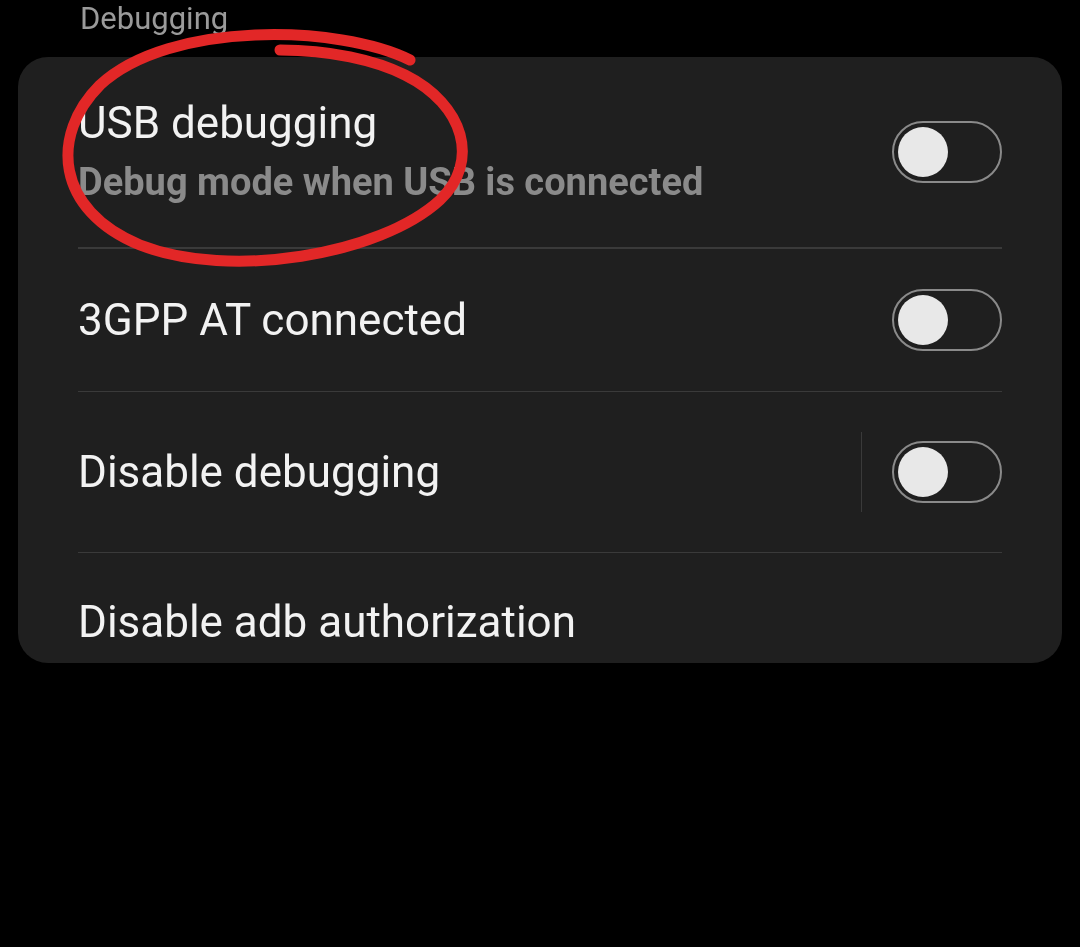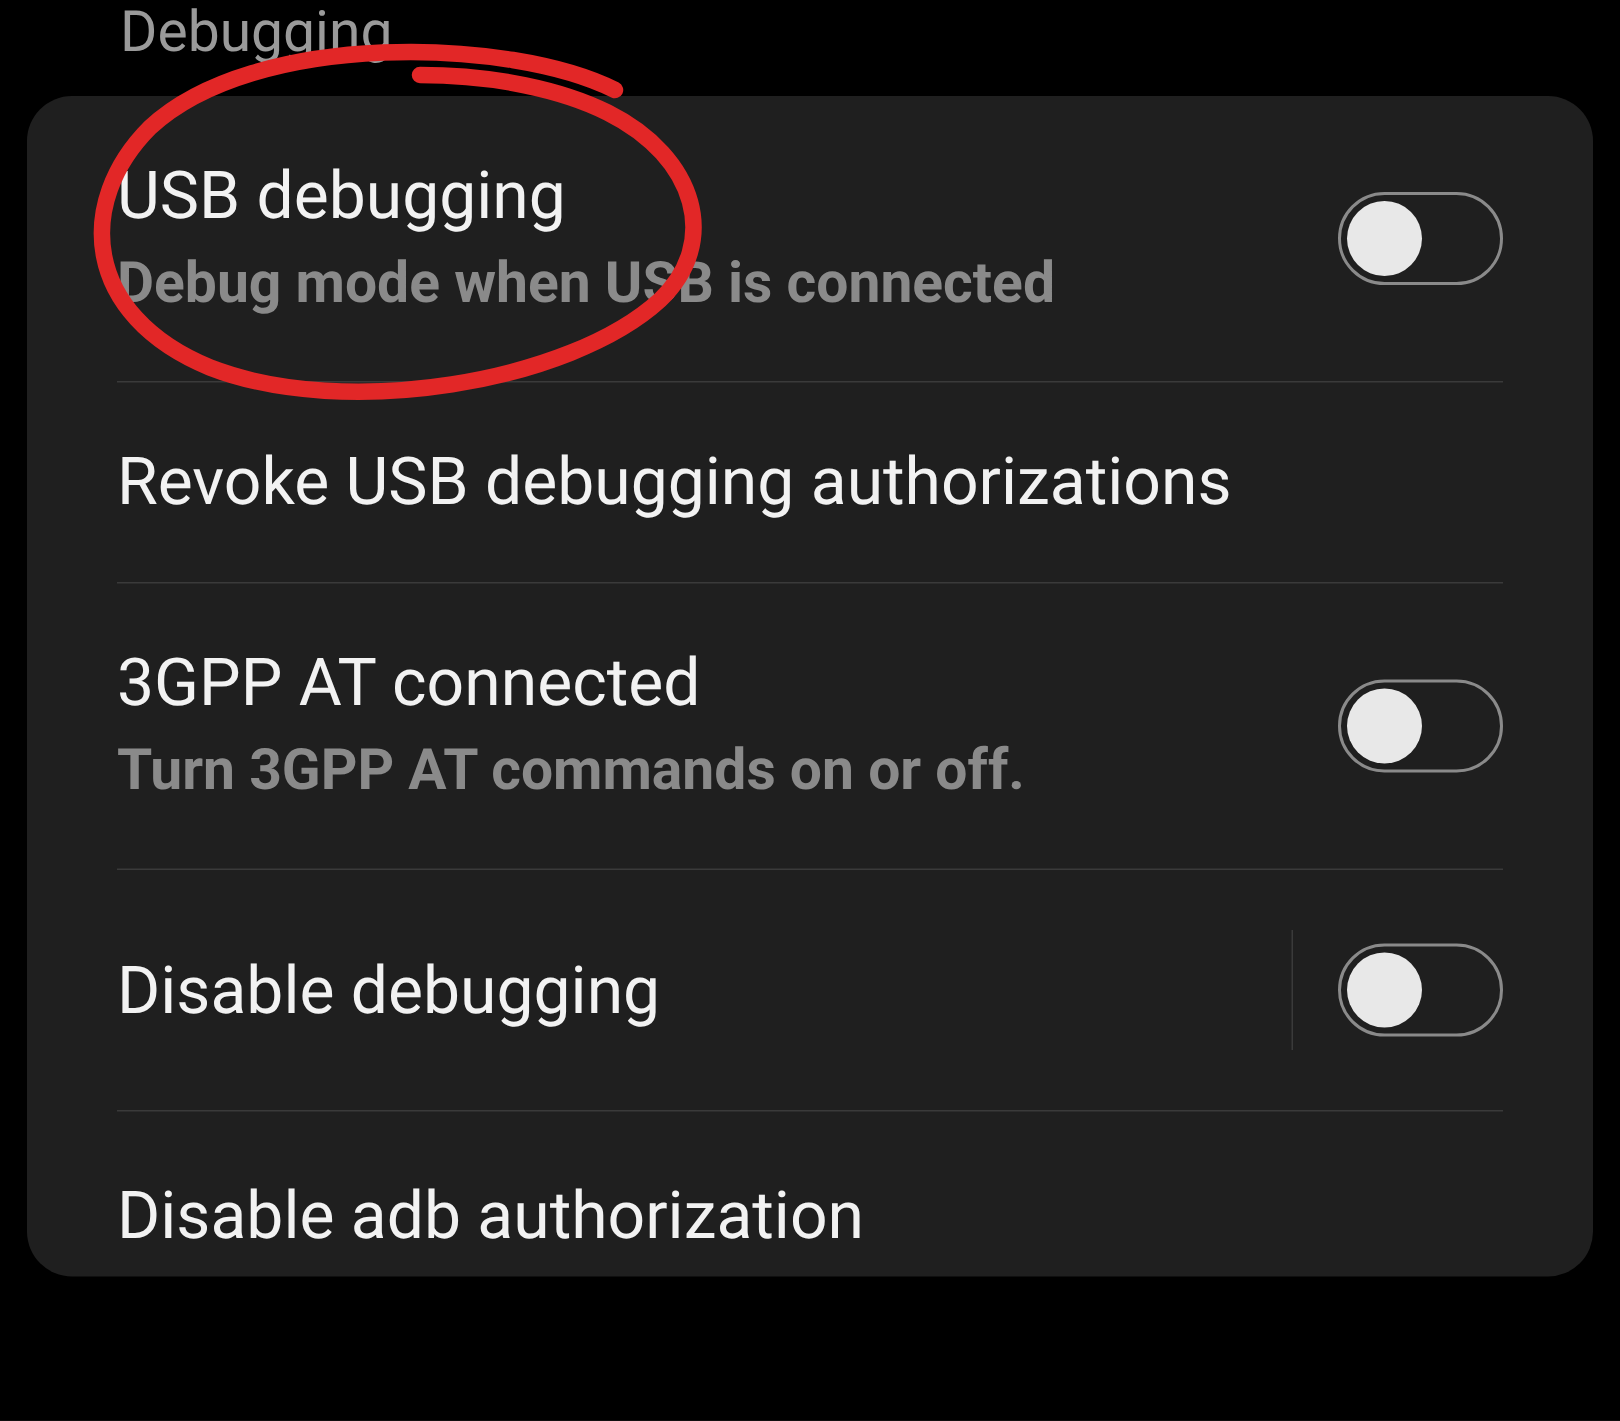"Debugging" .section-header { font-size: 38px -> 31px }
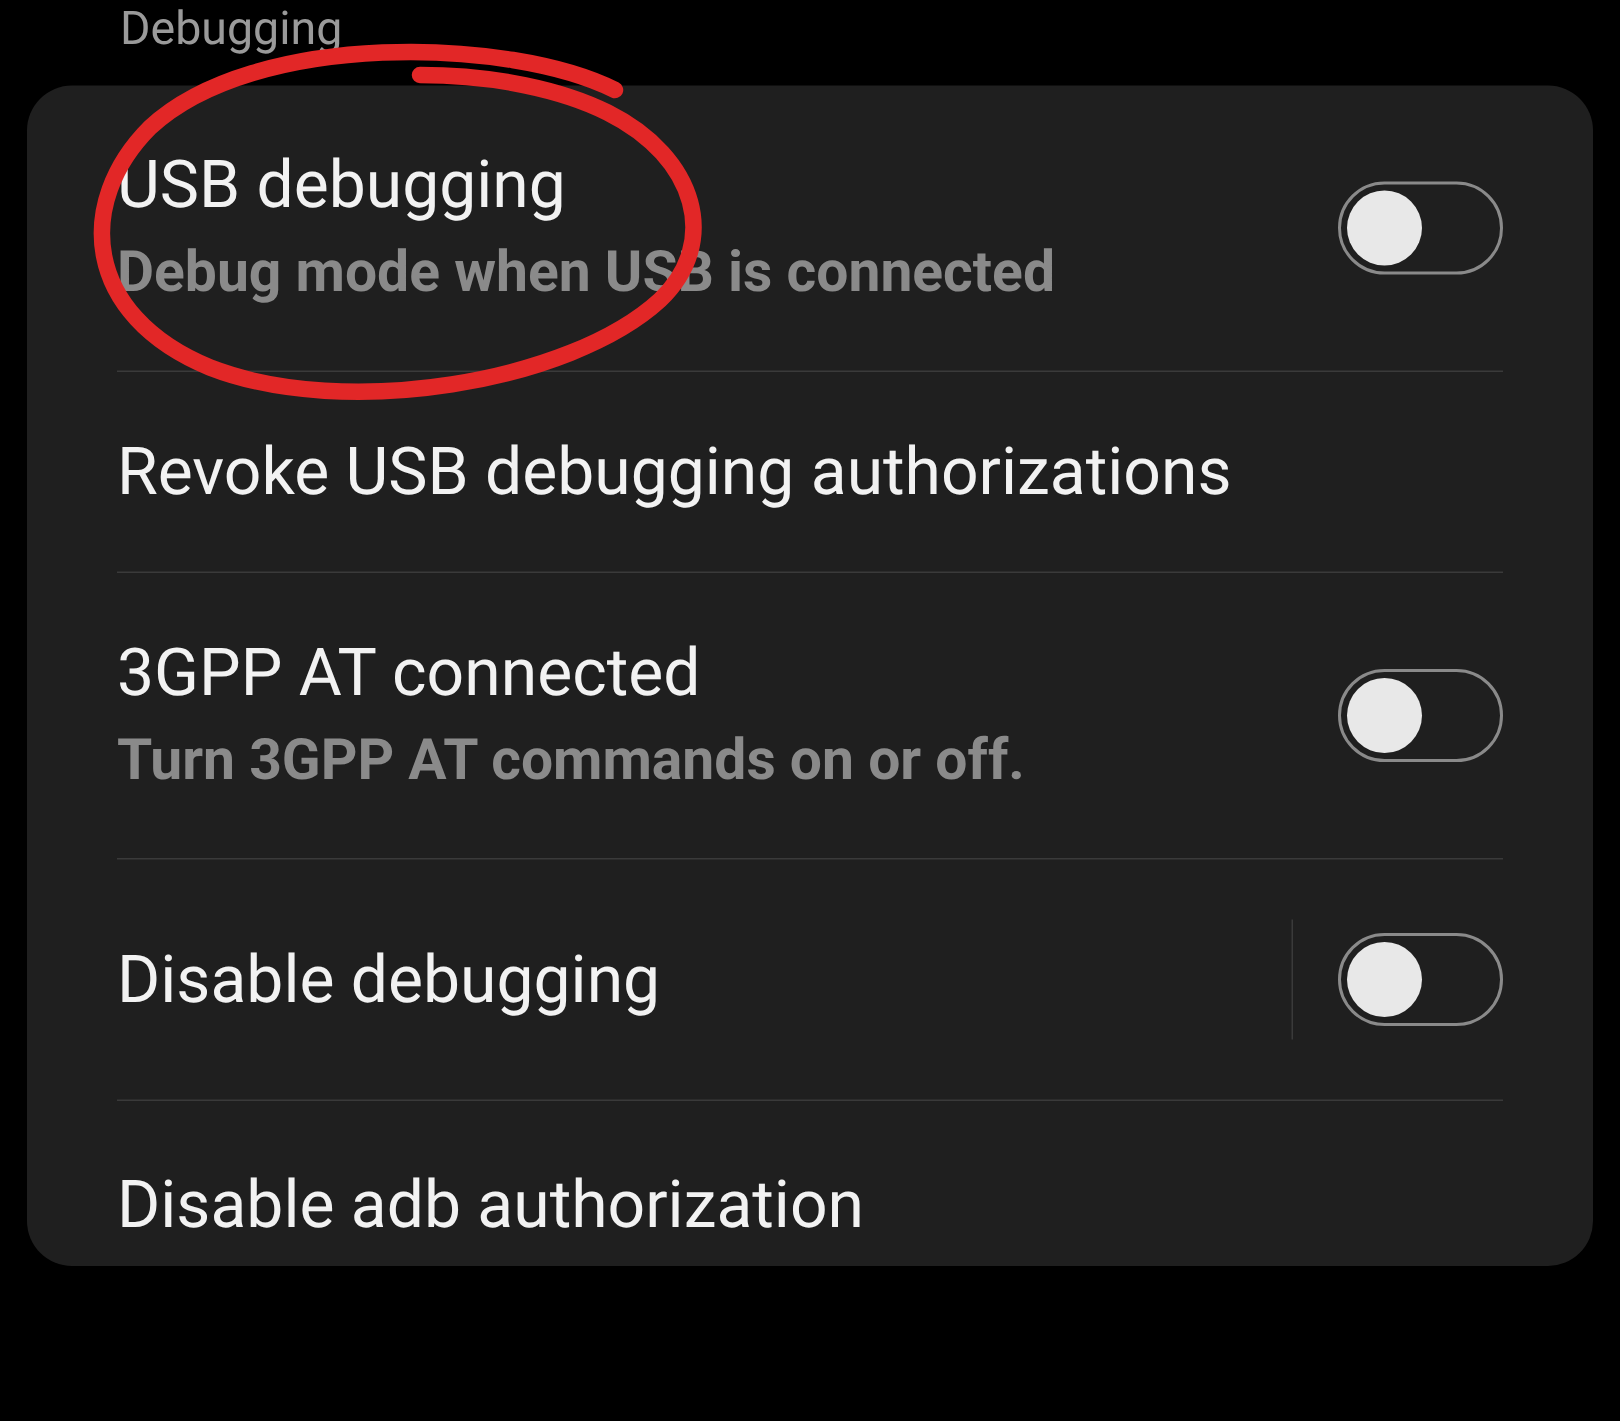"Revoke USB debugging authorizations" div.settings-row { html: <div> <div> <div>Revoke USB debugging authorizations</div> </div> </div> -> none }
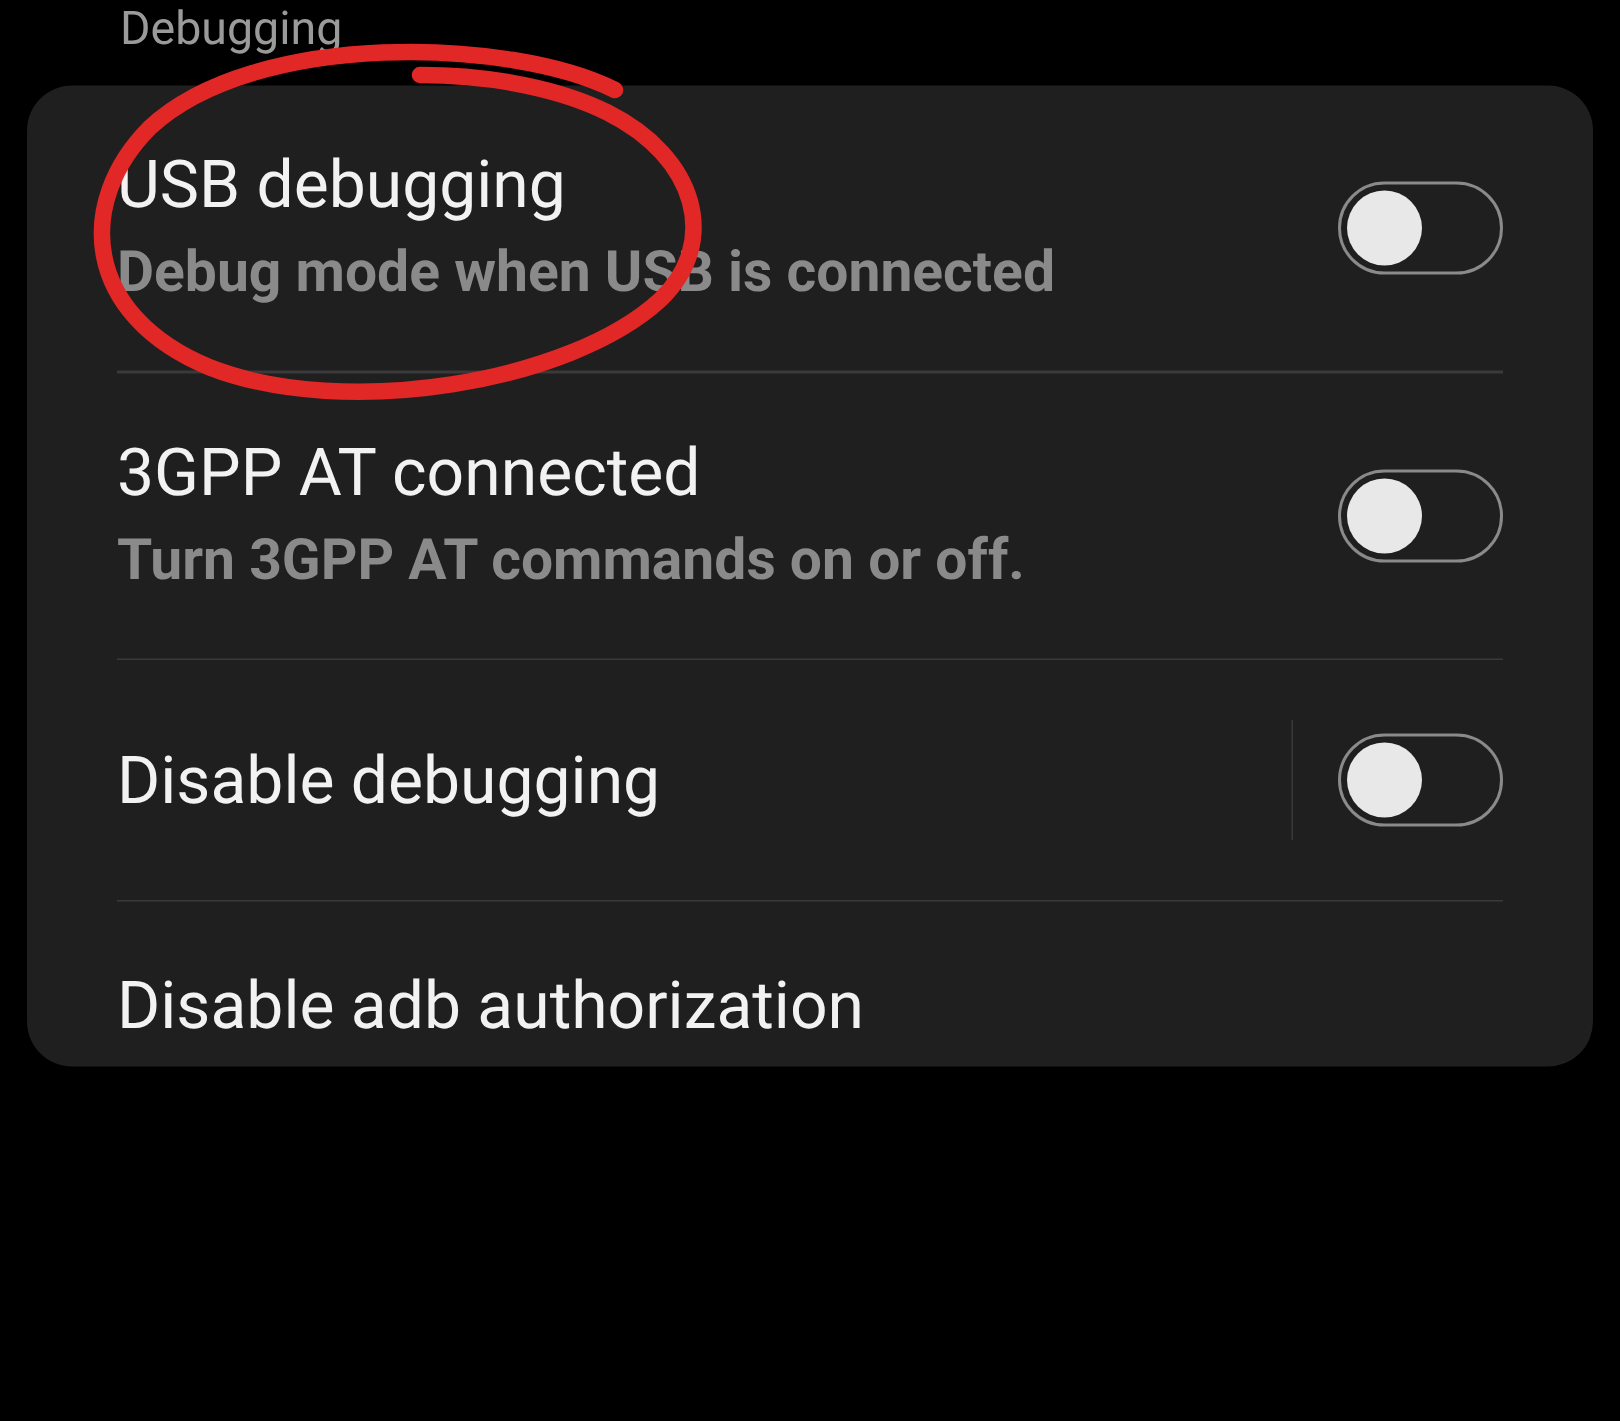"Turn 3GPP AT commands on" div.row-subtitle { html: <div>Turn 3GPP AT commands on or off.</div> -> none }
